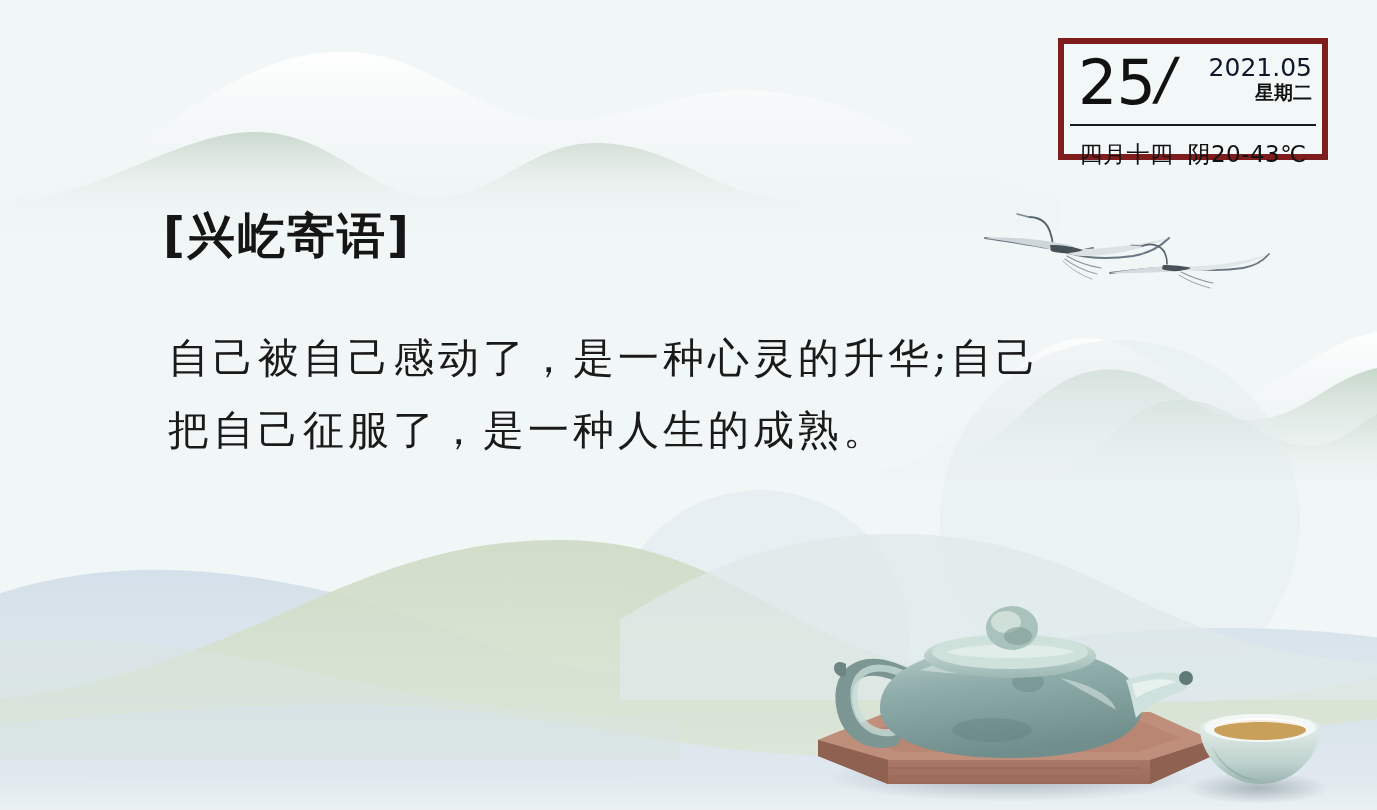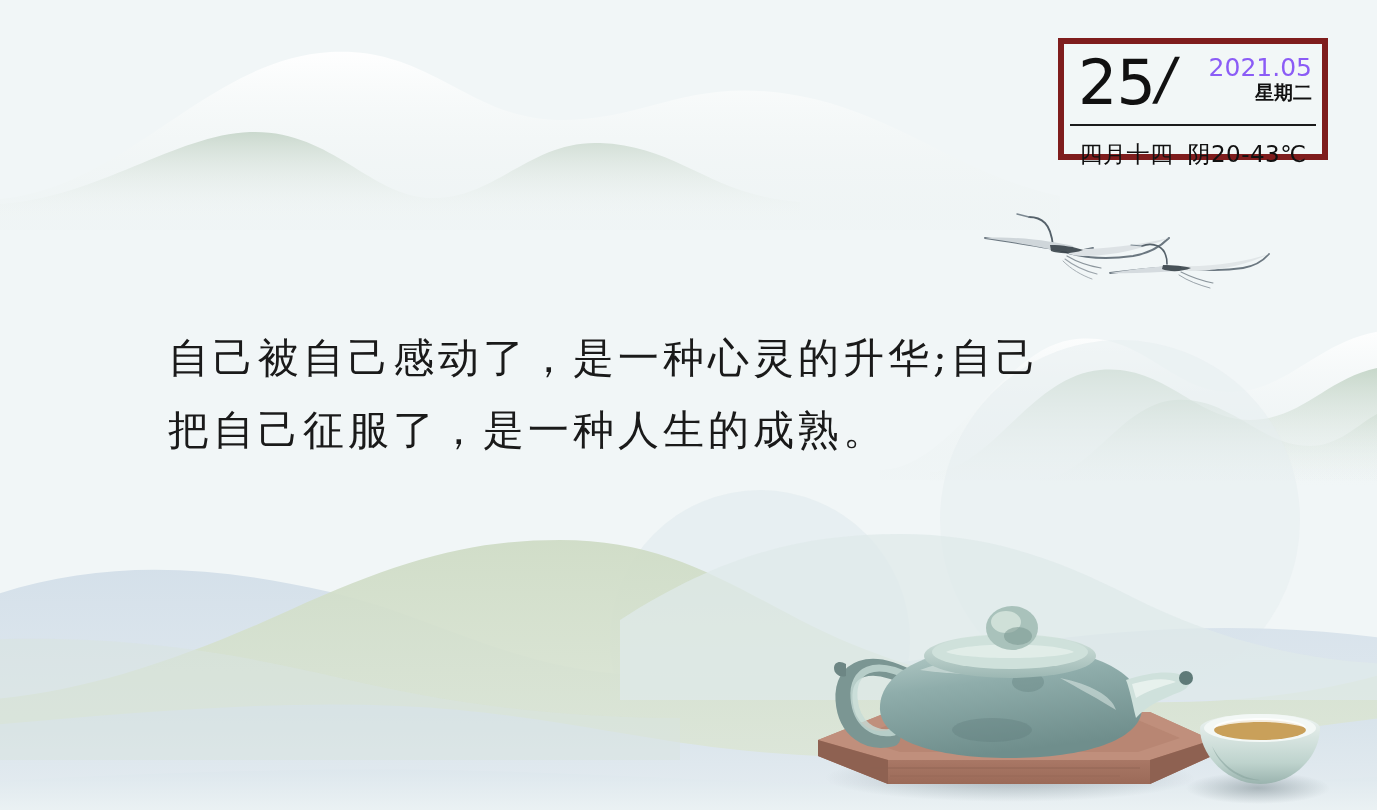"2021.05" #date-ym { color: #8b5cf6 -> #0f172a }
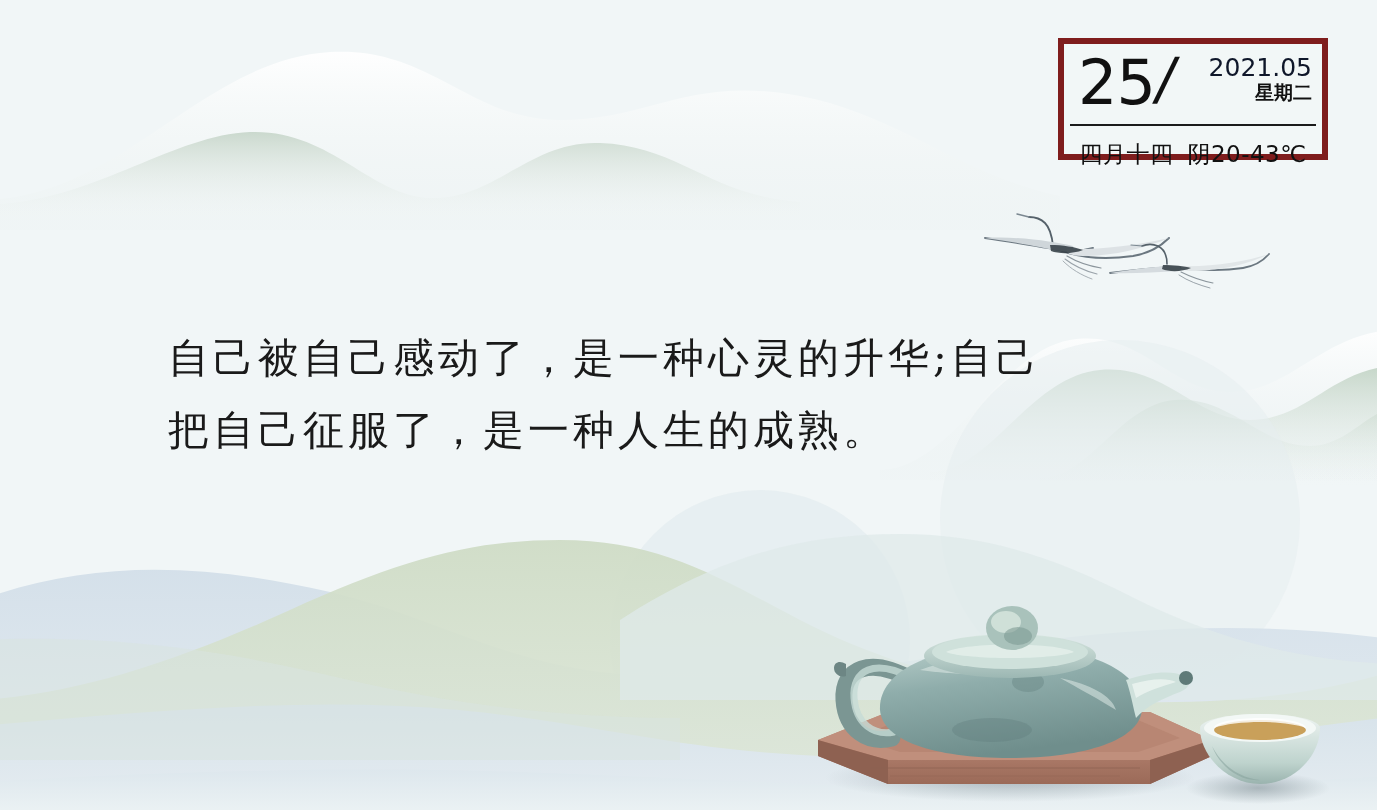"[兴屹寄语]" div { html: none -> <div>[兴屹寄语]</div> }
